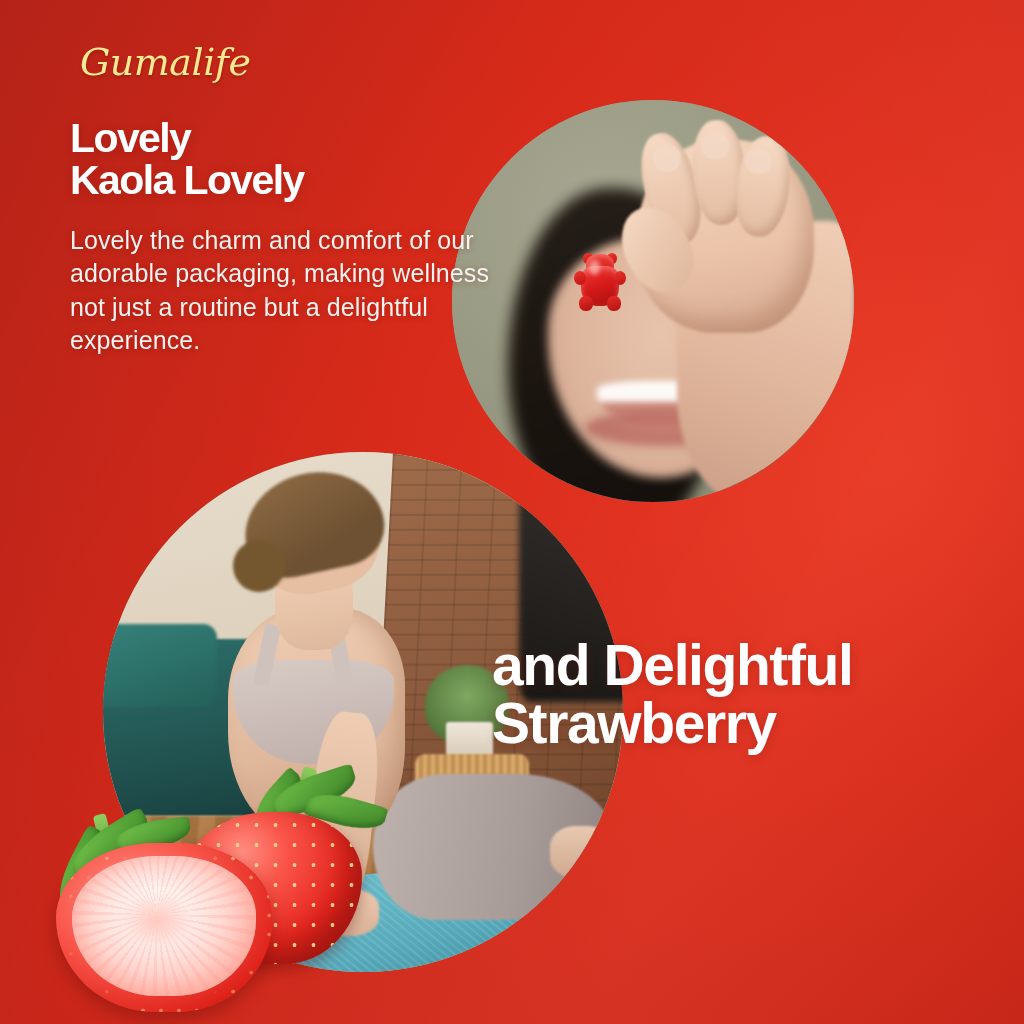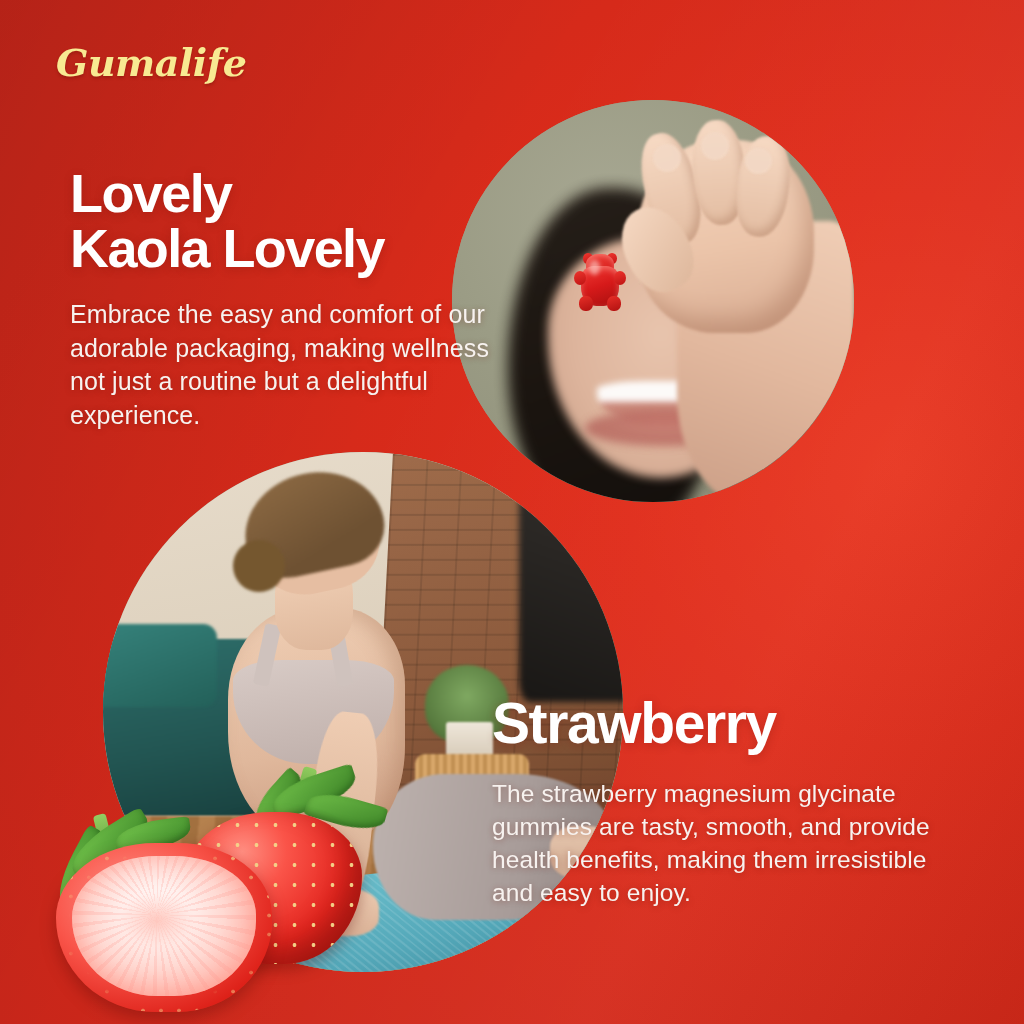"Gumalife" .logo { font-weight: 700 -> 400; left: 56px -> 80px }
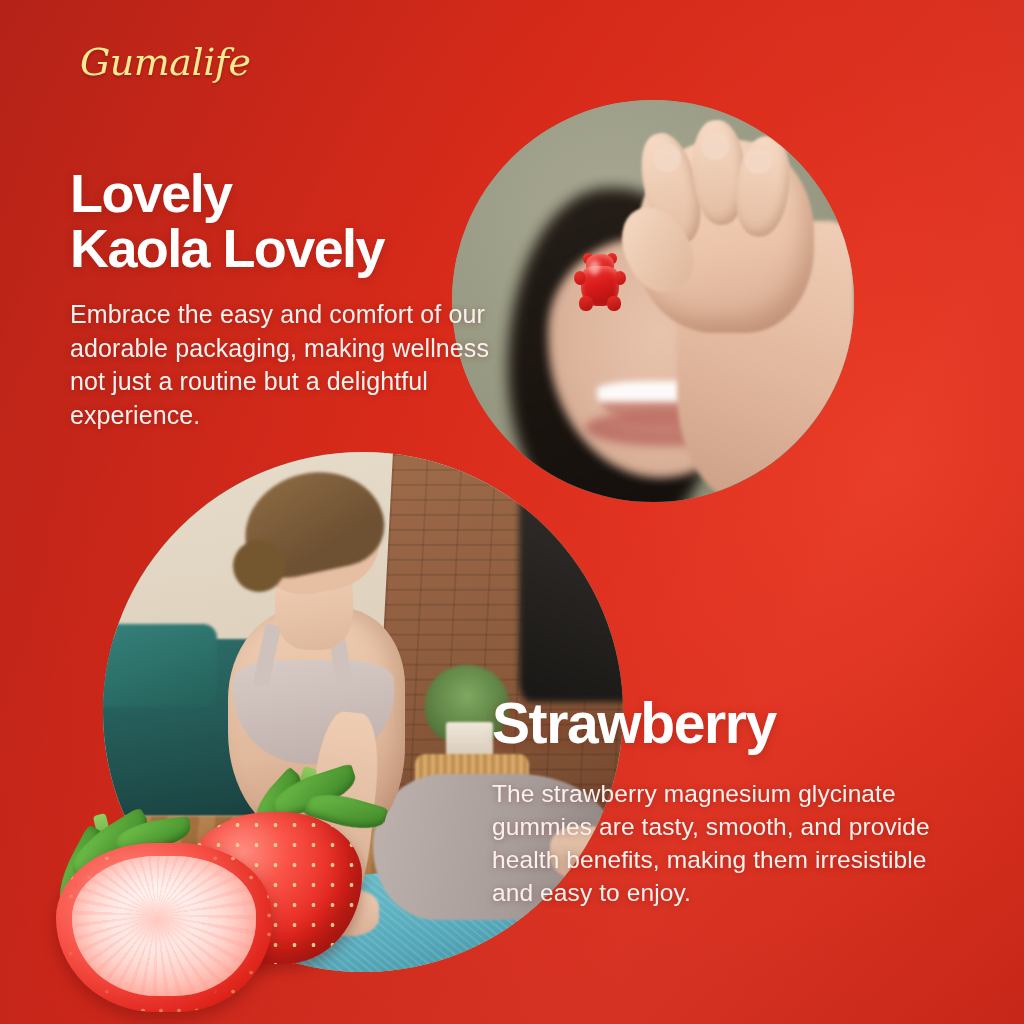"Lovely" #block-koala .headline { font-size: 54px -> 41px; margin-top: 48px -> none }
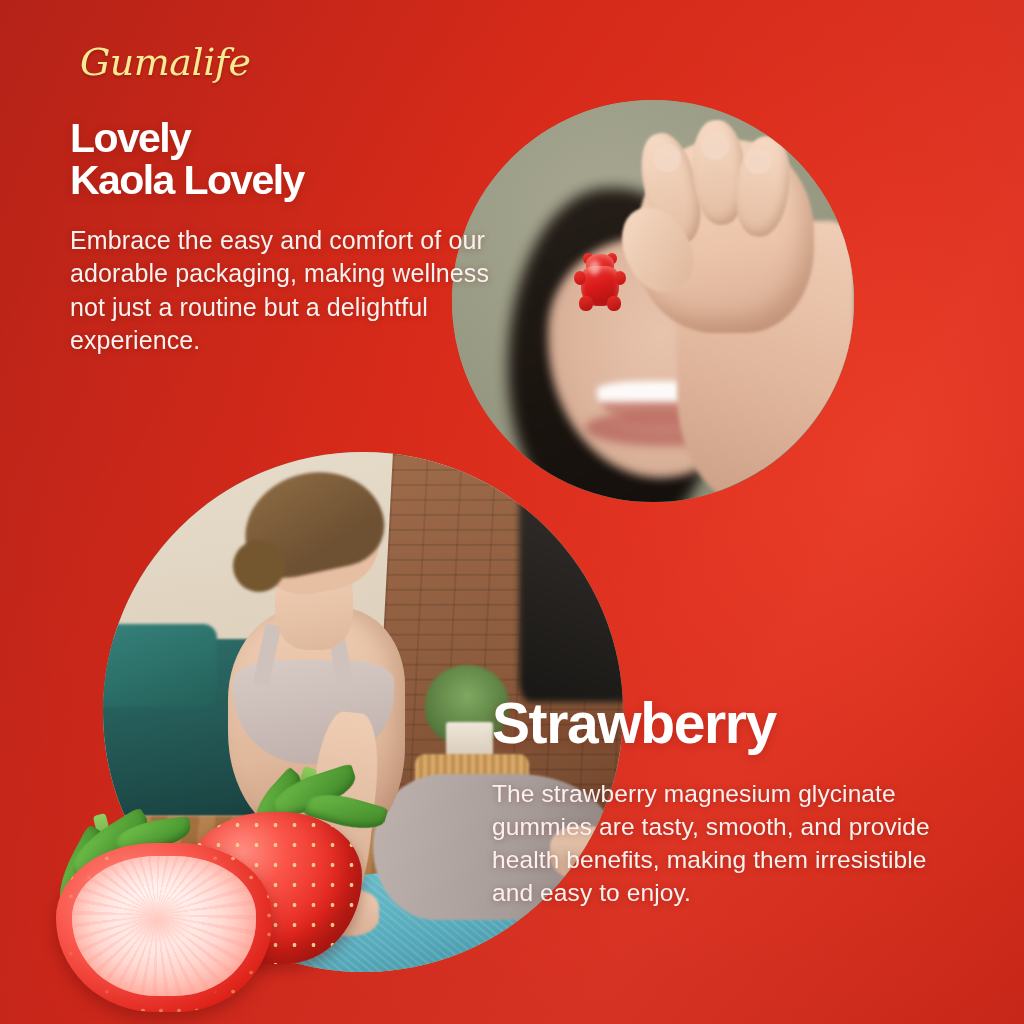"Embrace the easy and comfort" p.body-copy { text: Embrace the easy -> Lovely the charm }
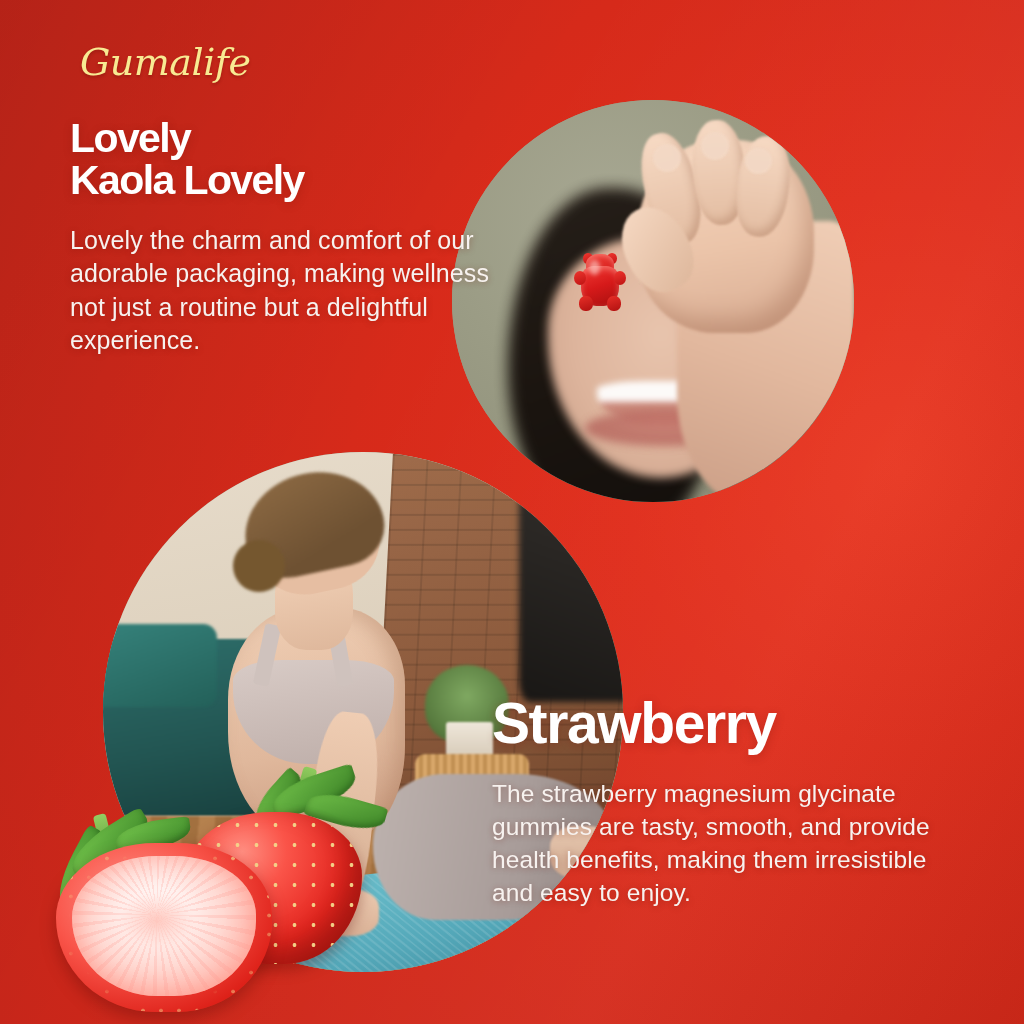"and Delightful" span { html: none -> <span>and Delightful</span> }
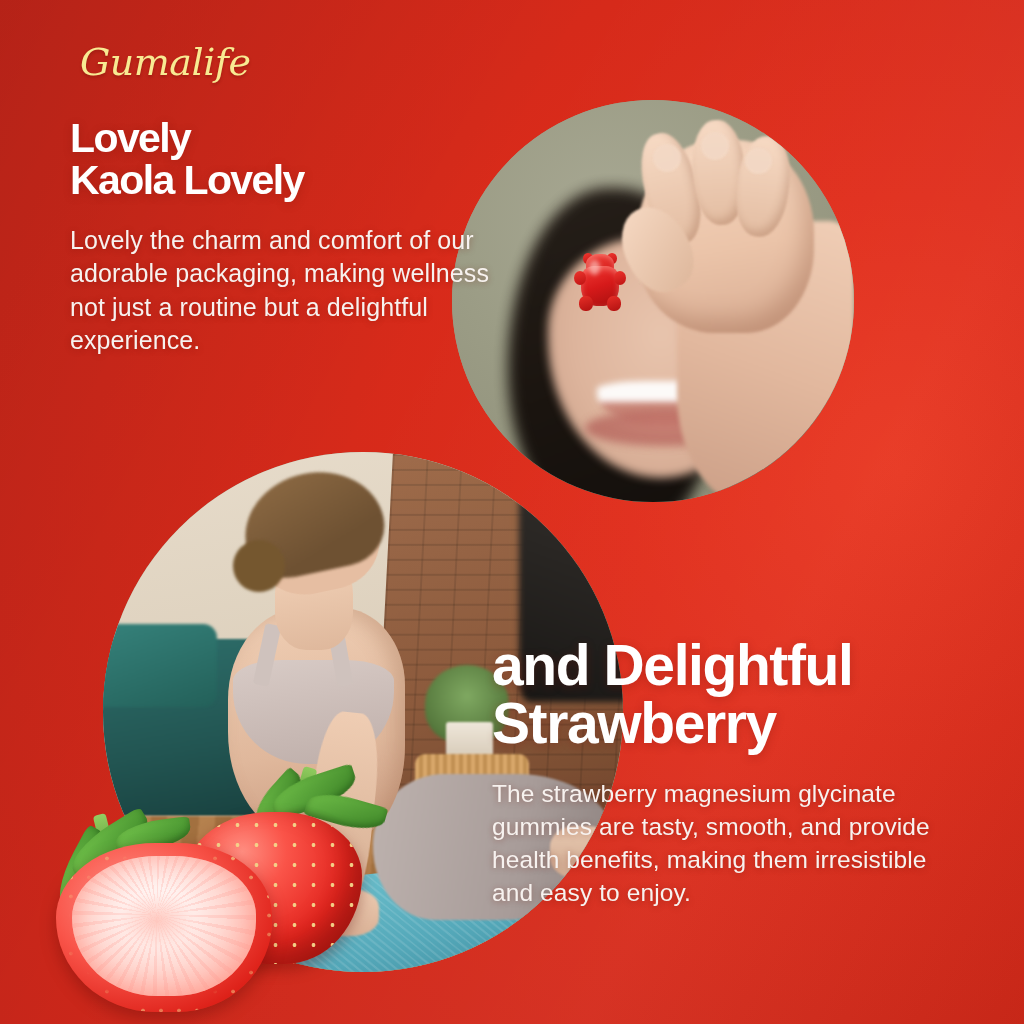"The strawberry magnesium glycinate" p.body-copy { html: <p>The strawberry magnesium glycinate gummies are tasty, smooth, and provide health benefits, making them irresistible and easy to enjoy.</p> -> none }
